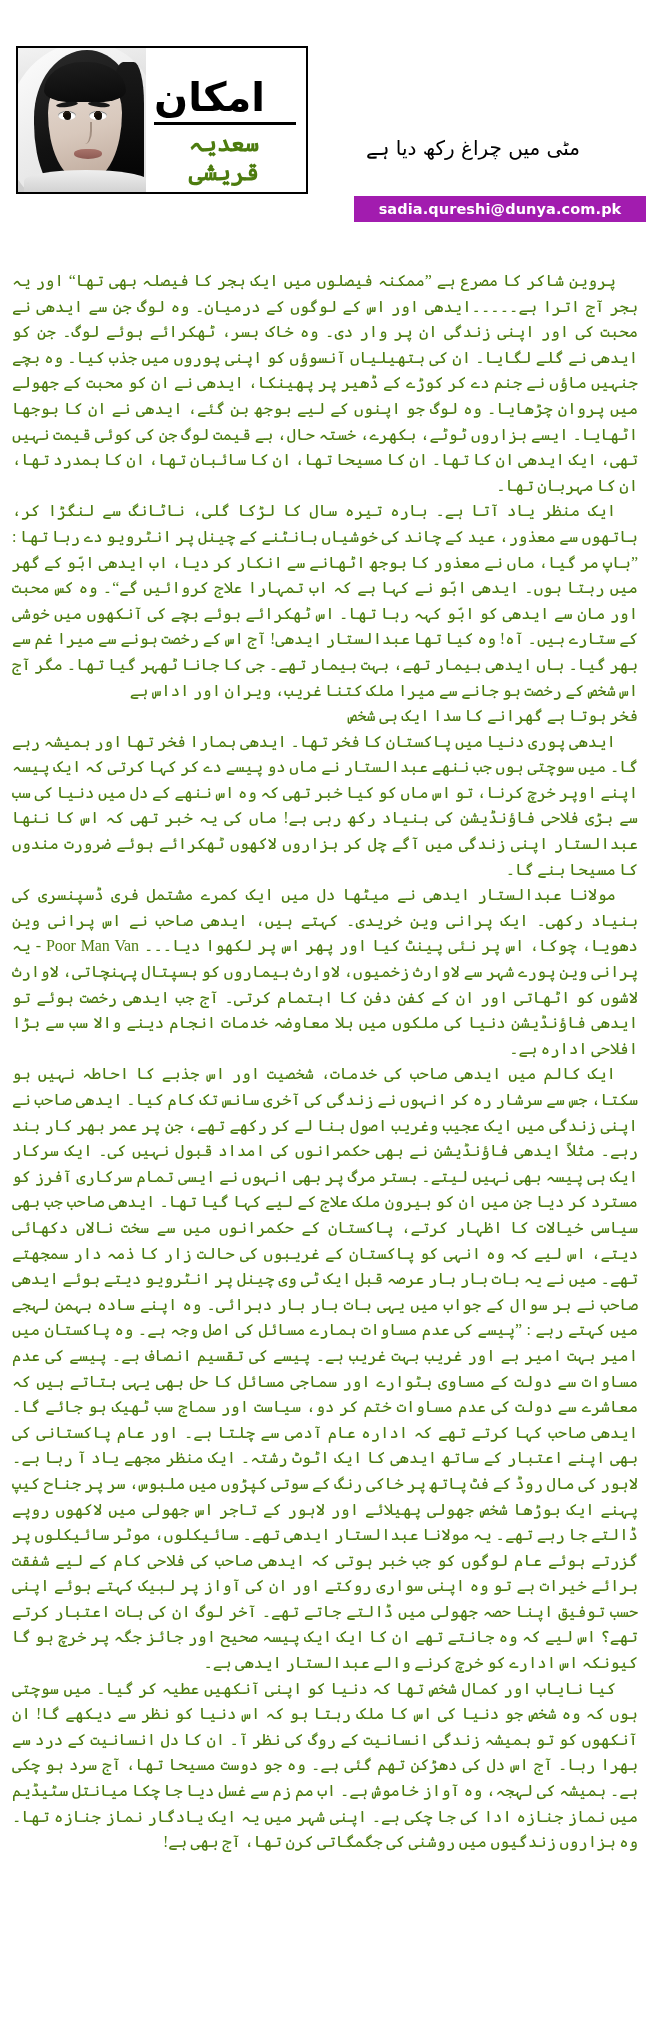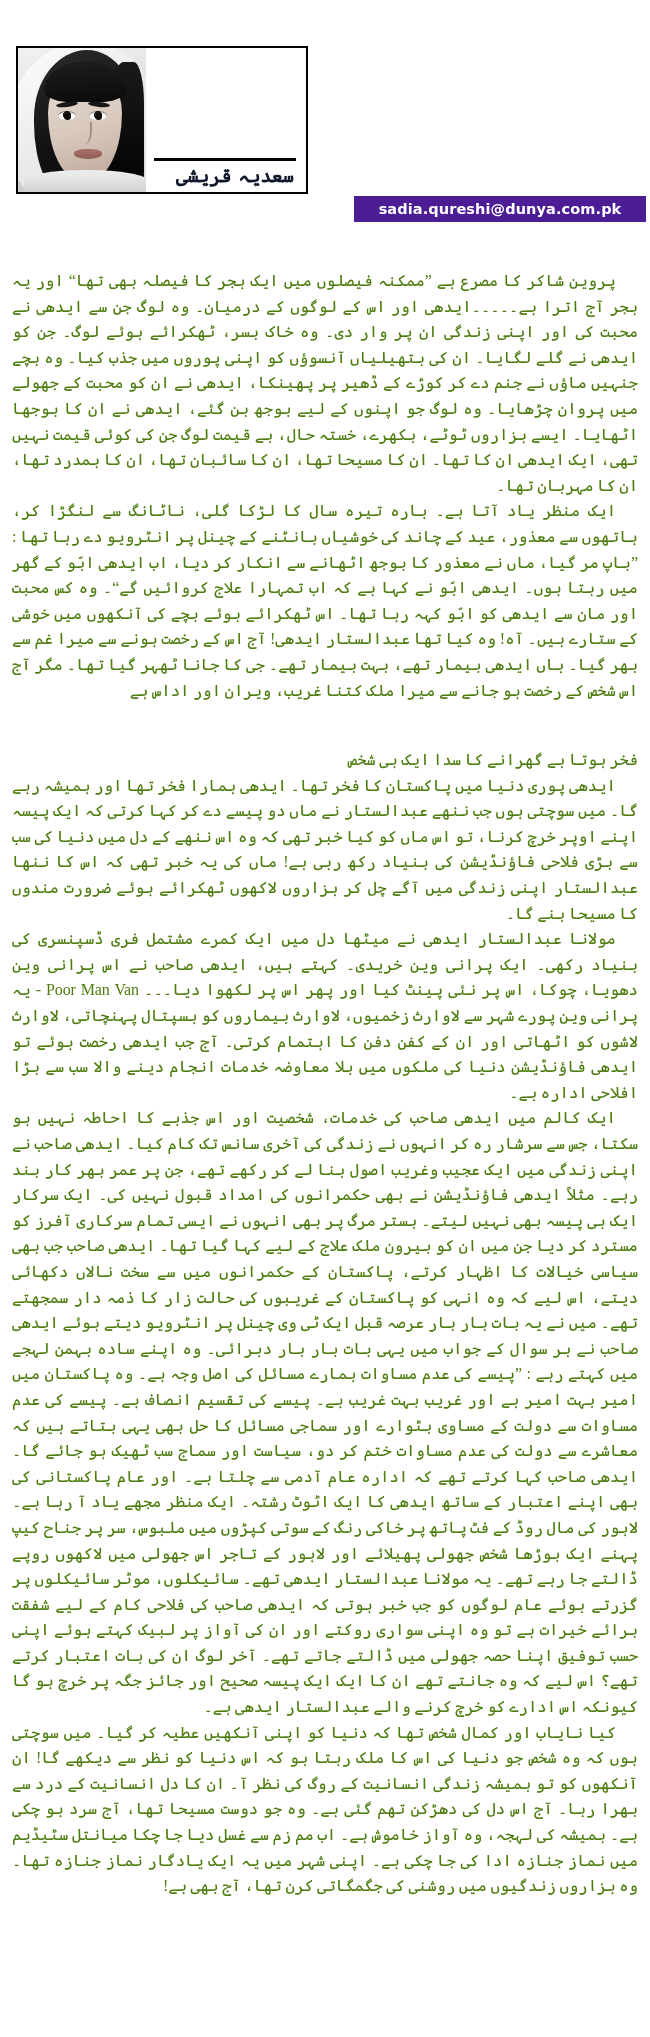"امکان" div.column-title { html: none -> <div>امکان</div> }
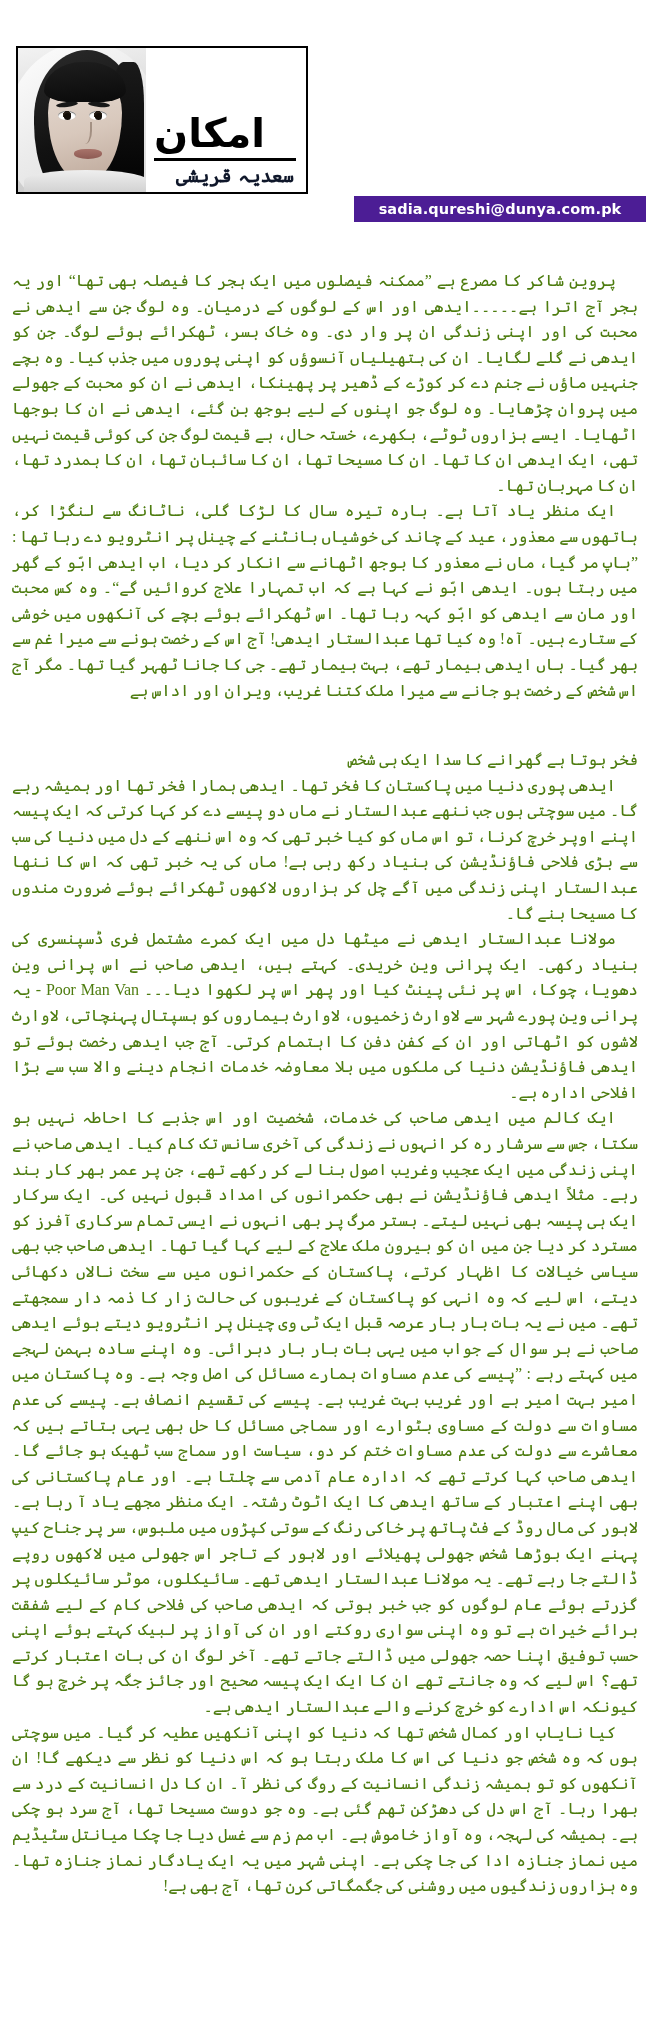"سعدیہ قریشی" .author-name { color: #0f172a -> #4d7c0f; font-size: 19px -> 24px; text-align: right -> center }
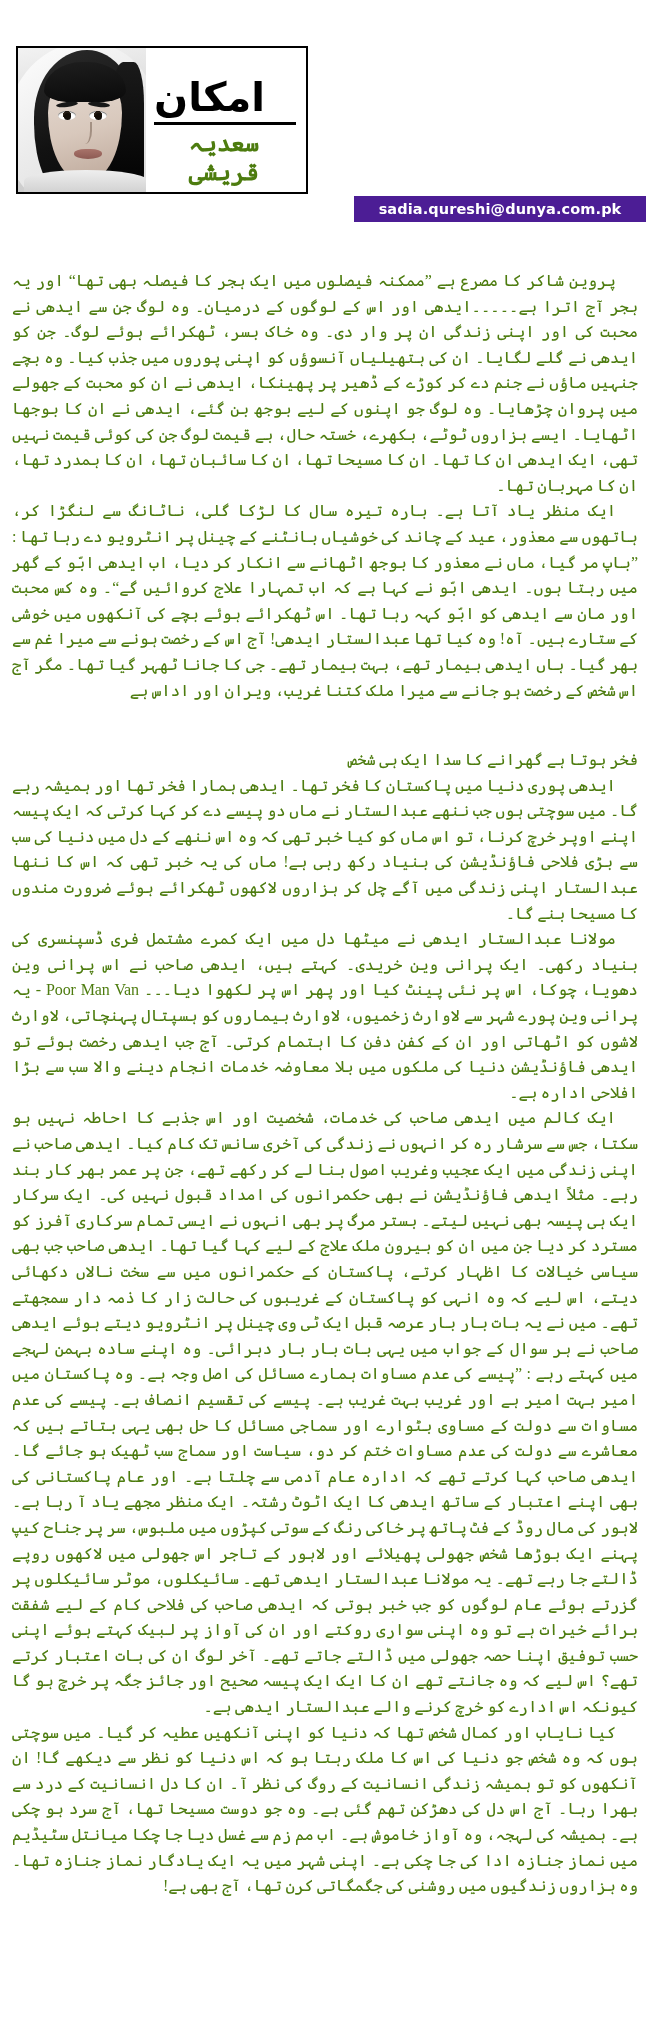"مٹی میں چراغ رکھ دیا" div.headline-wrap { html: none -> <div> <div>مٹی میں چراغ رکھ دیا ہے</div> </div> }
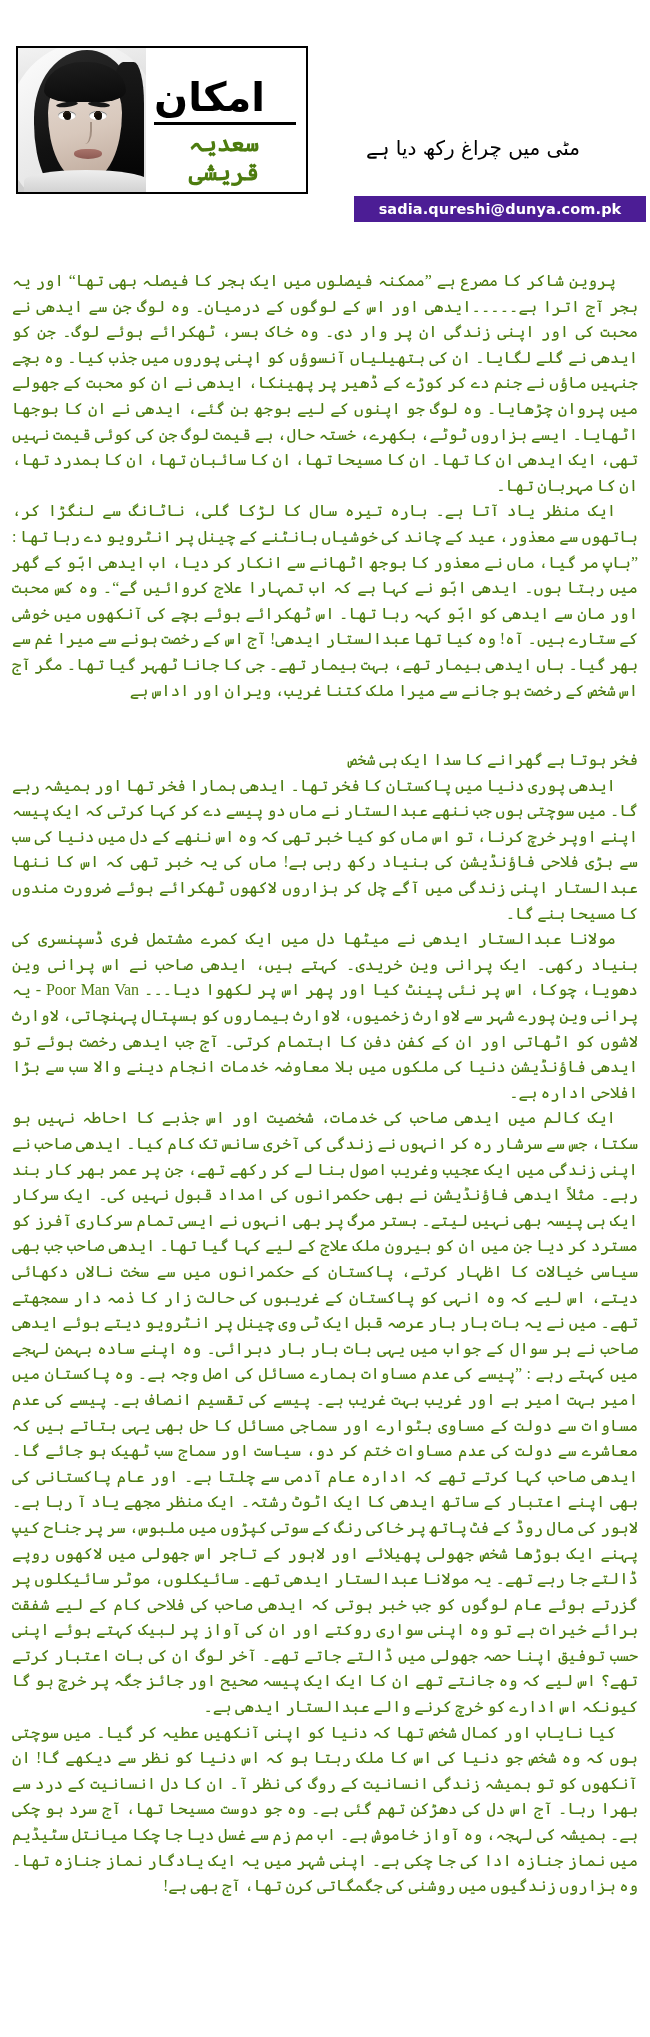"sadia.qureshi@dunya.com.pk" .email-bar { background: #4c1d95 -> #a21caf }
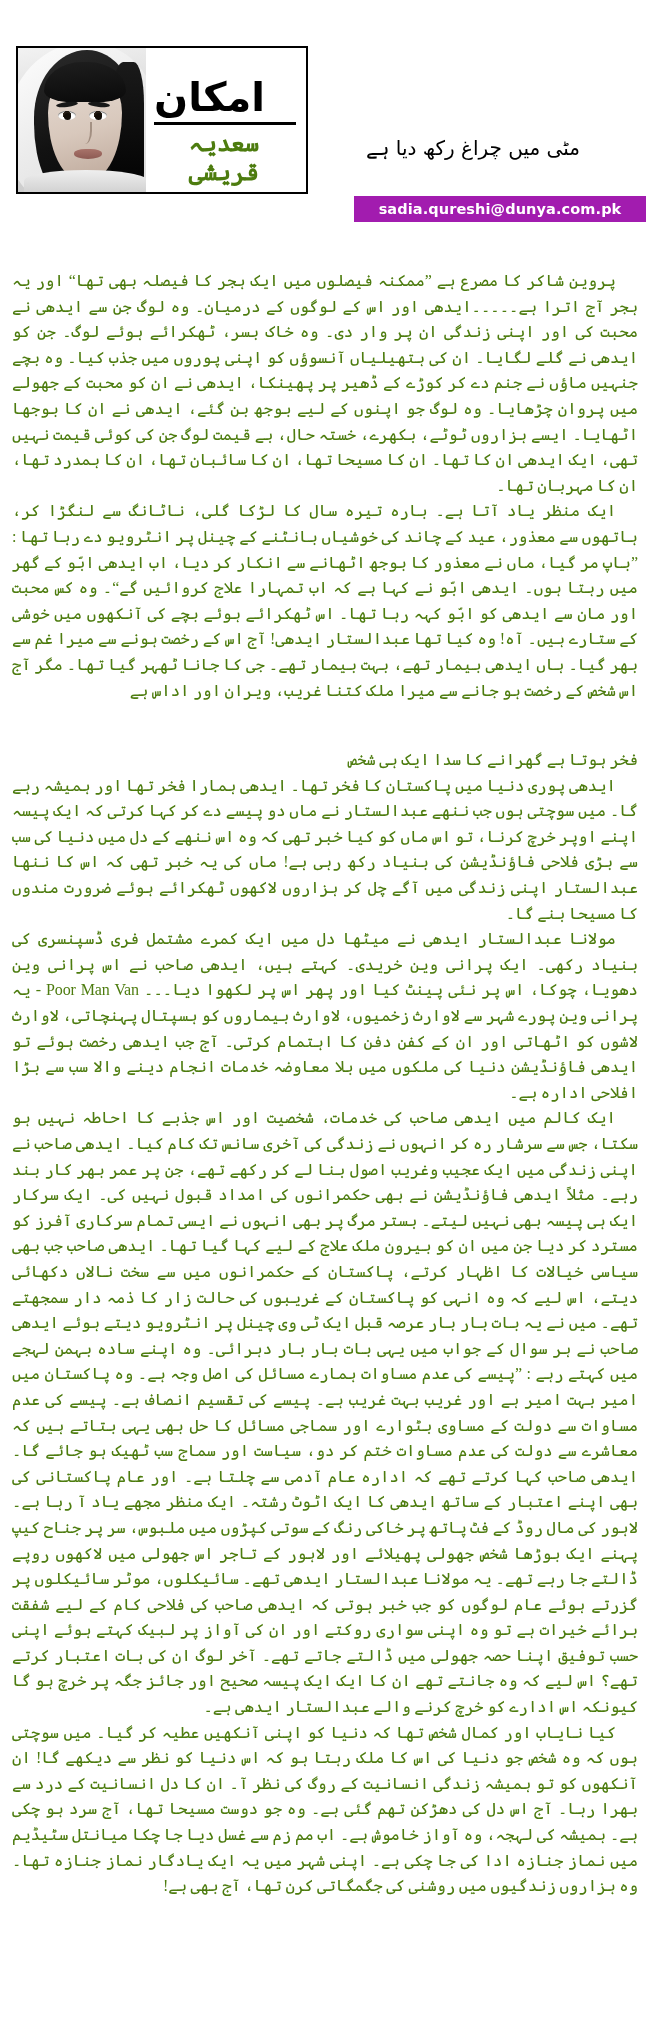"فخر ہوتا ہے گھرانے کا" .article-body p.no-indent { margin-top: 44px -> none }
